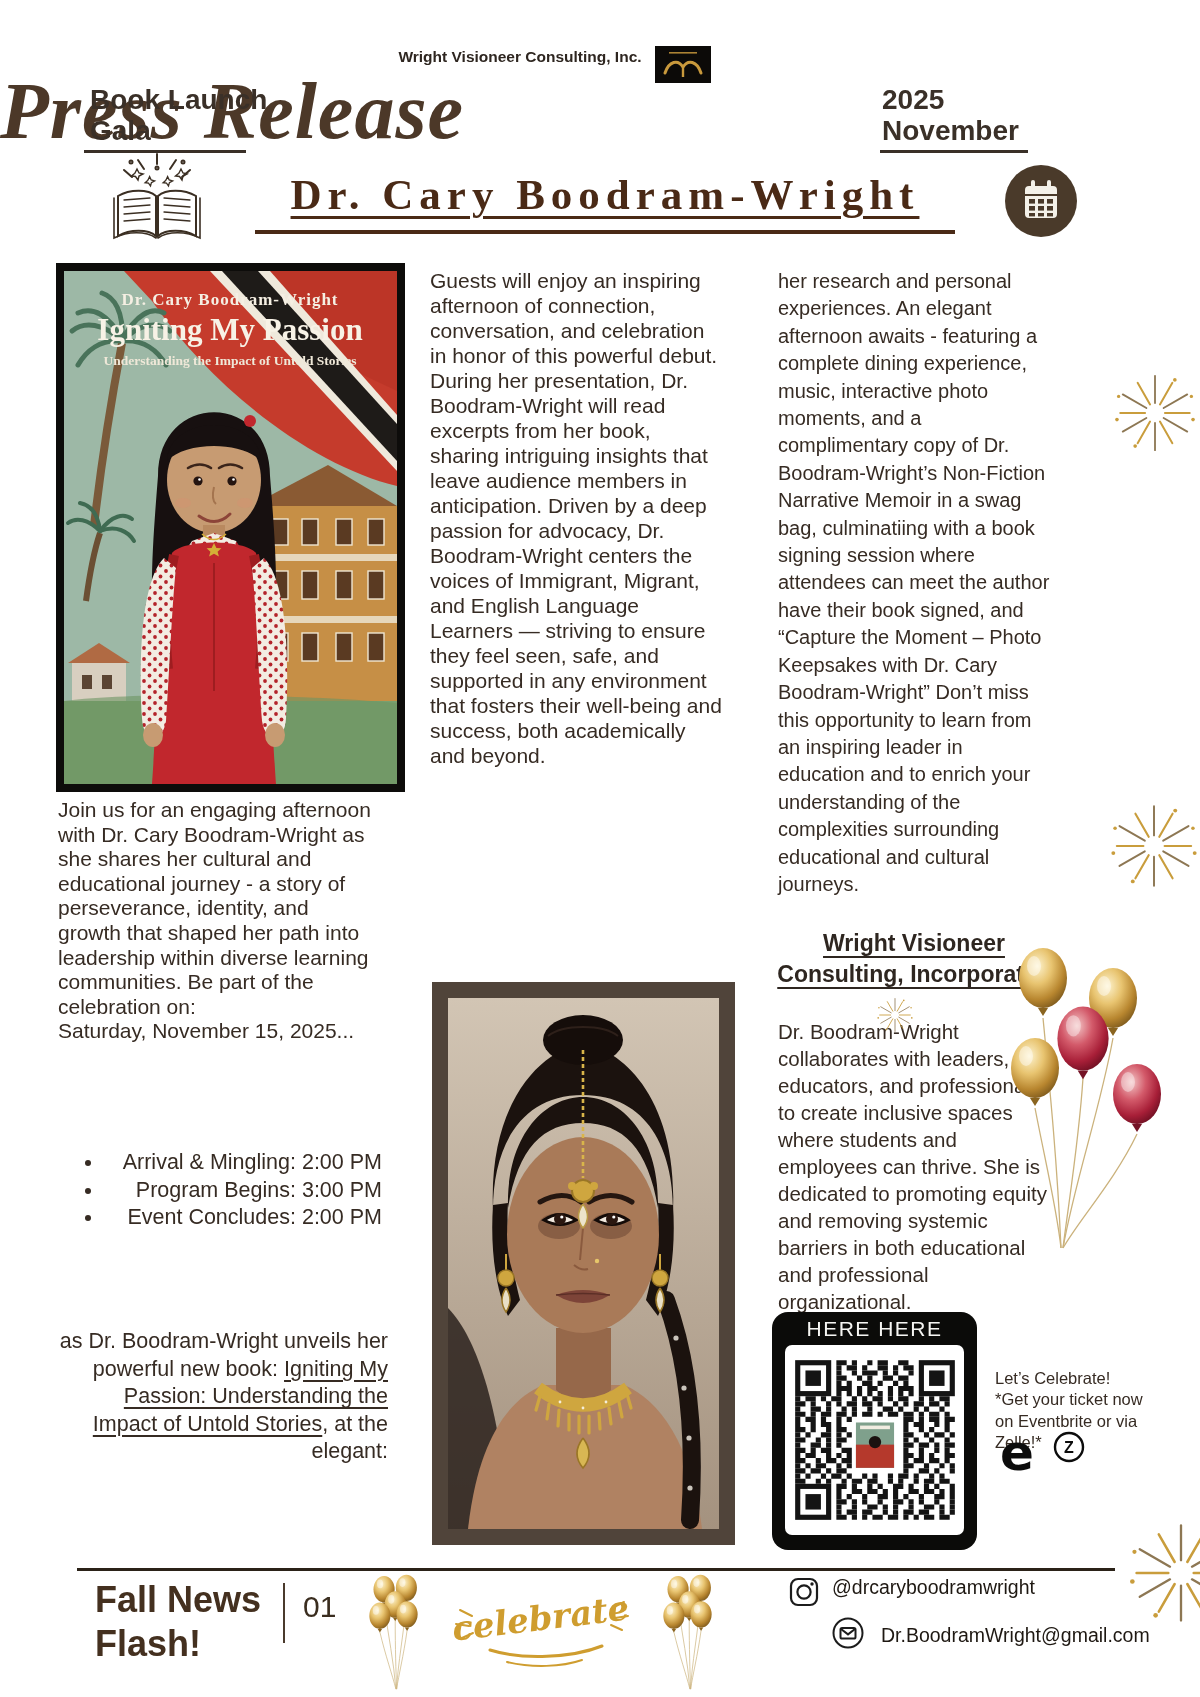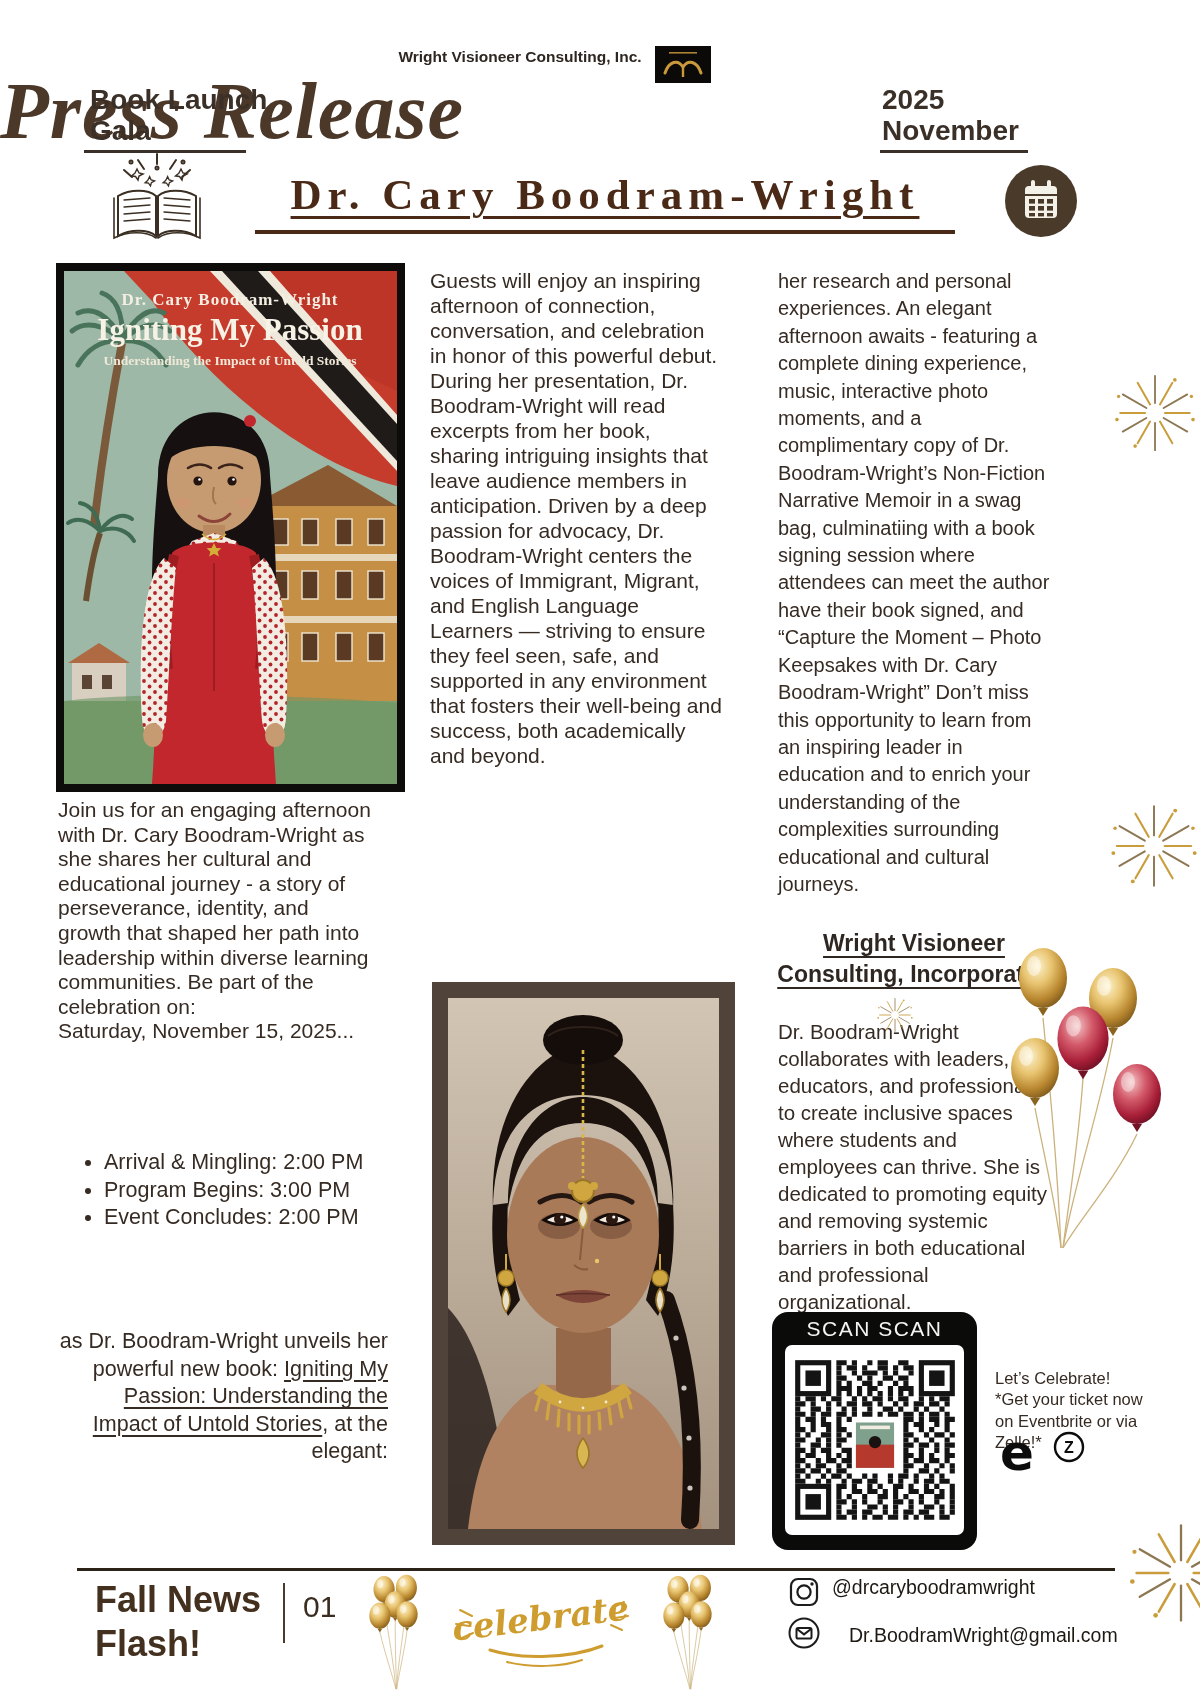"Arrival & Mingling: 2:00 PM" .schedule li { text-align: none -> right }
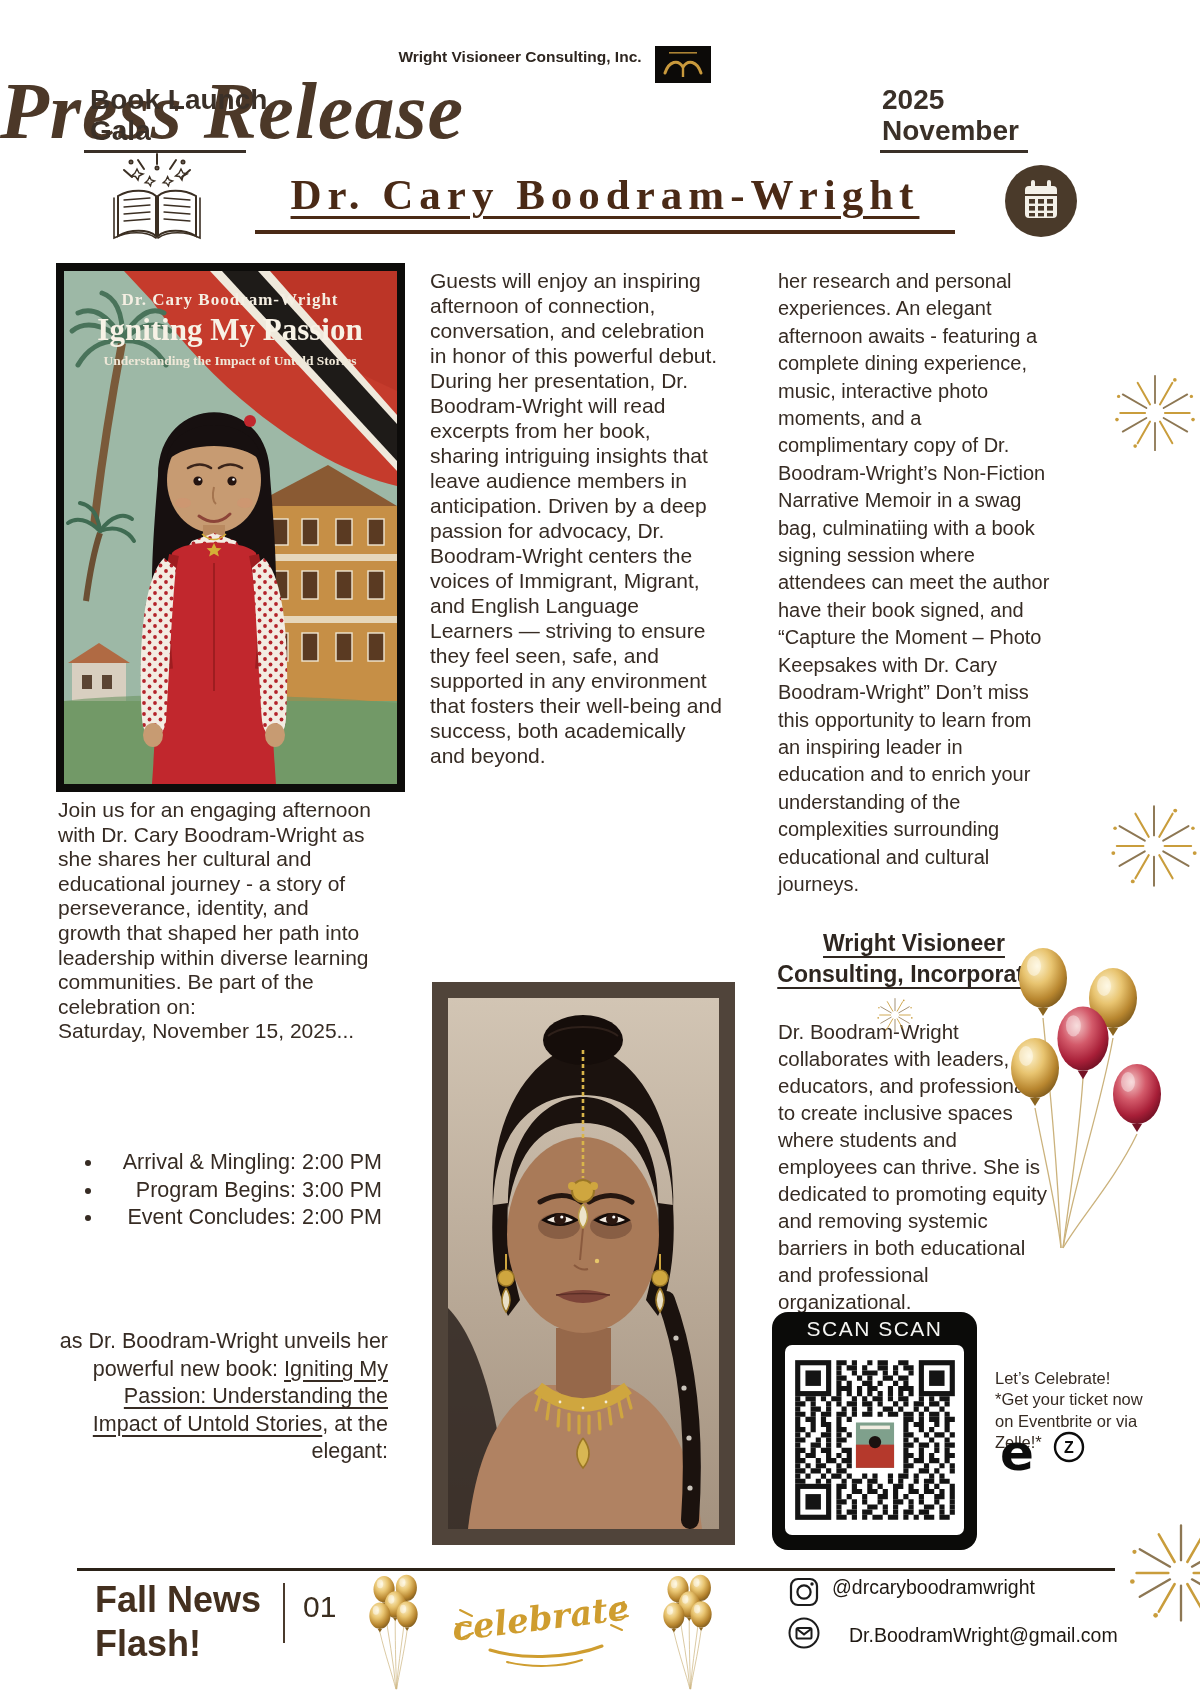"SCAN SCAN" div.qr-label { text: SCAN SCAN -> HERE HERE }
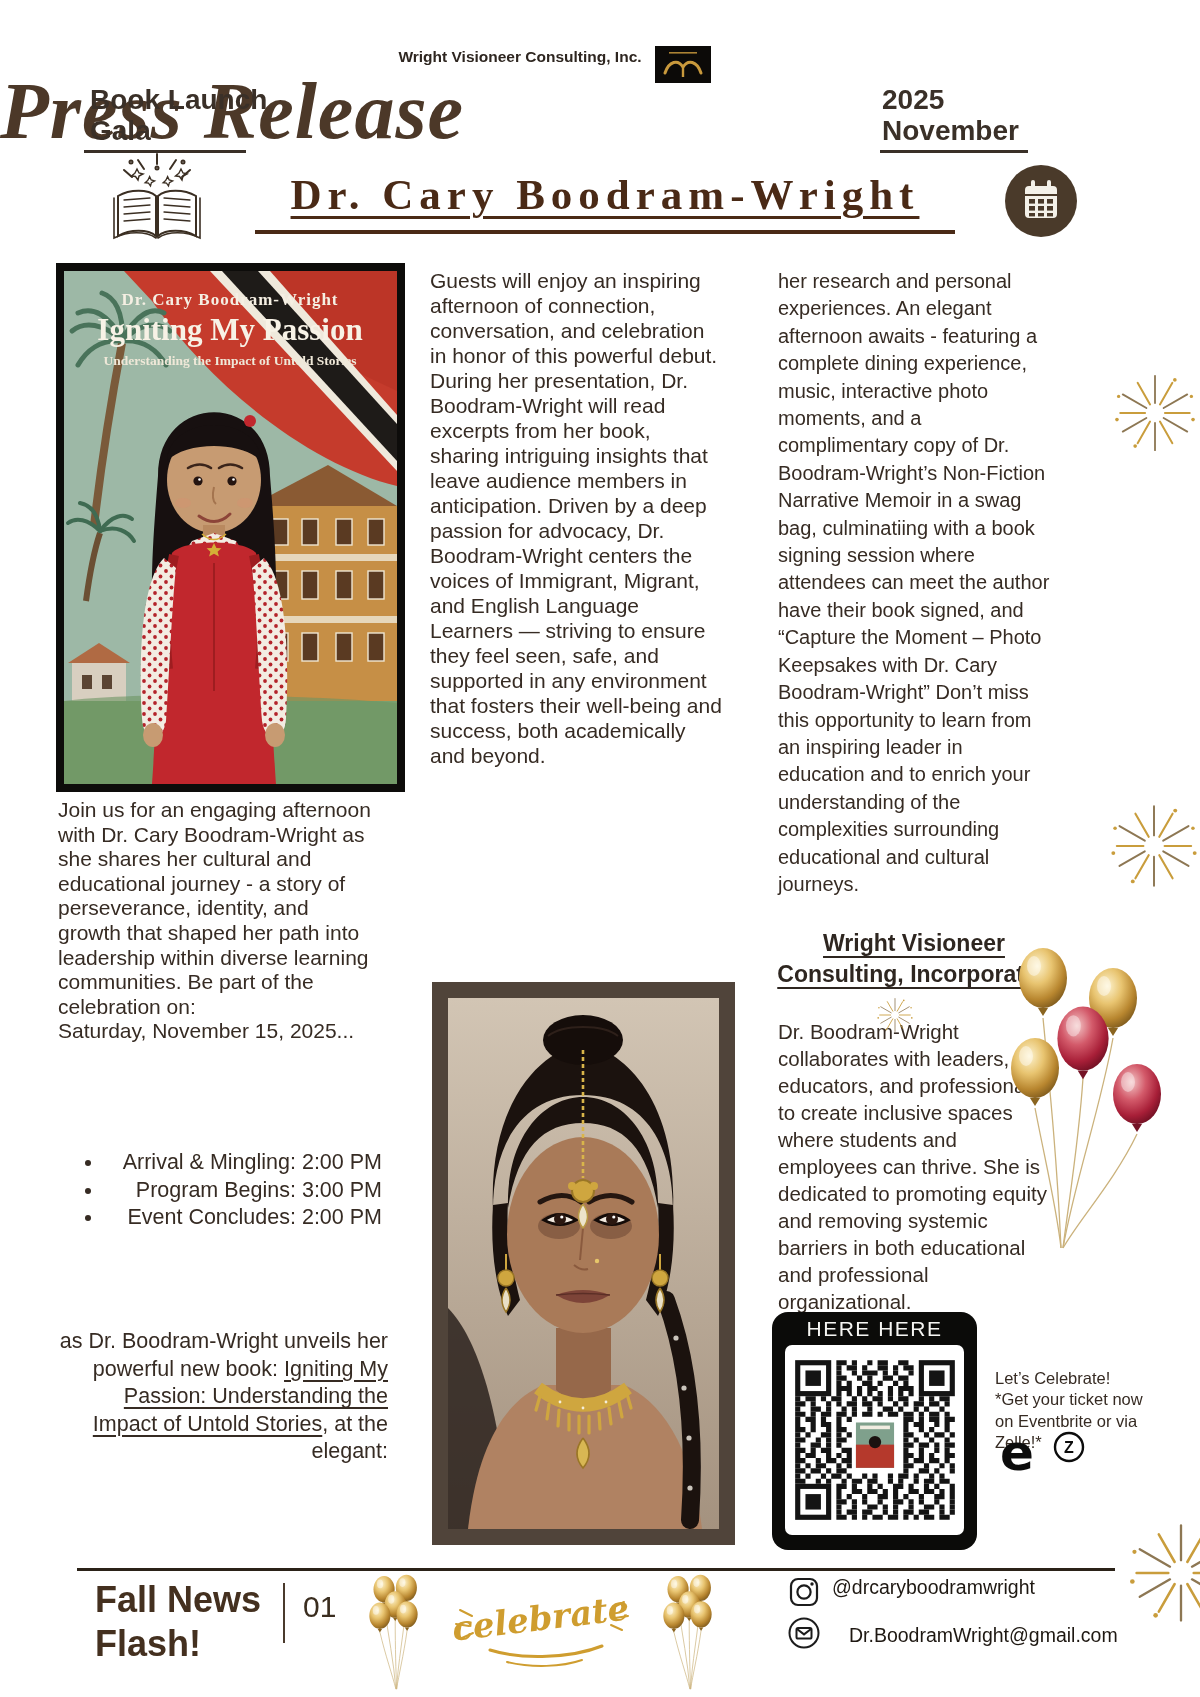"Dr.BoodramWright@gmail.com" .mail-row { gap: 28px -> 16px; left: 787px -> 831px }
